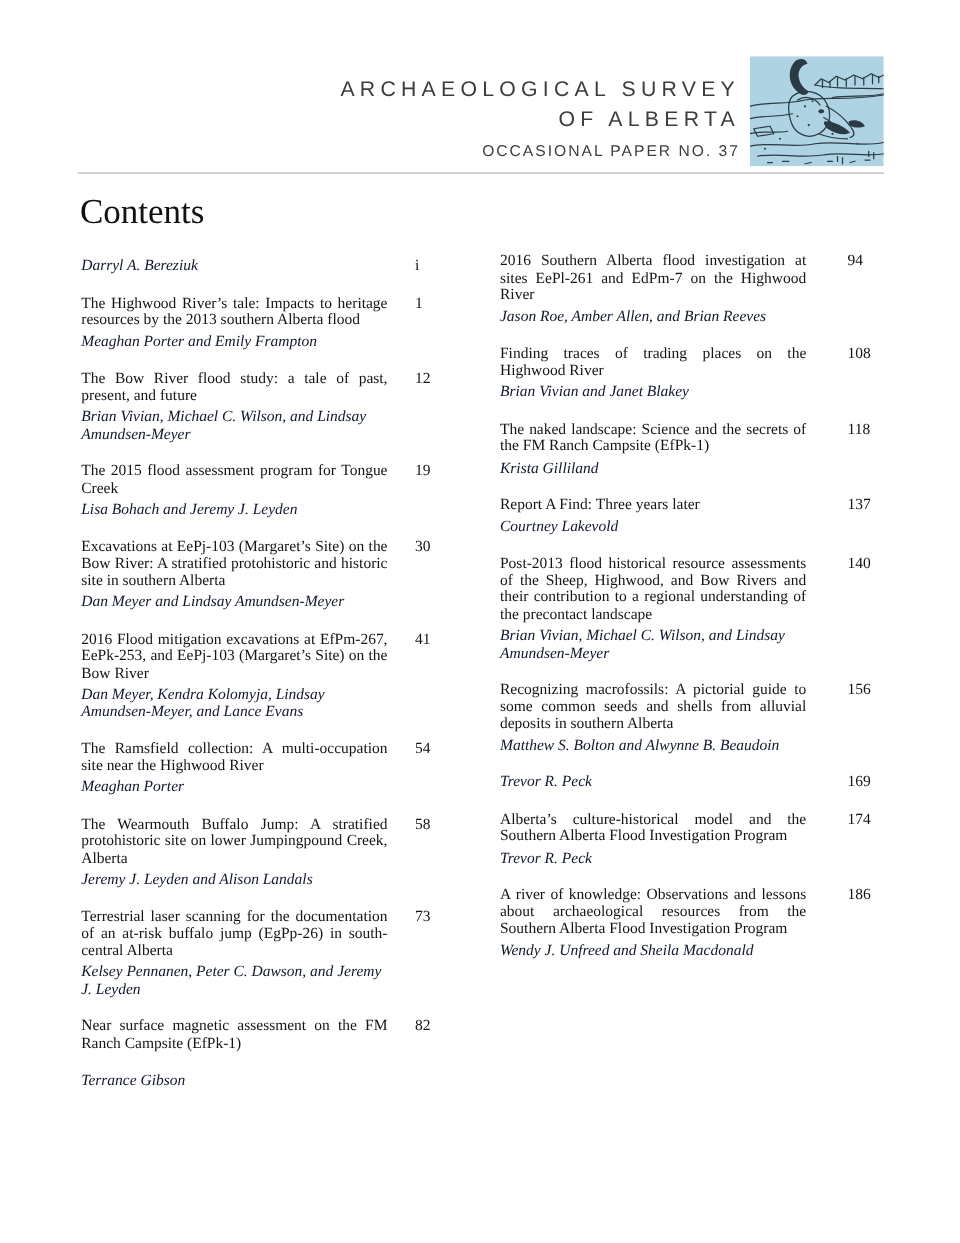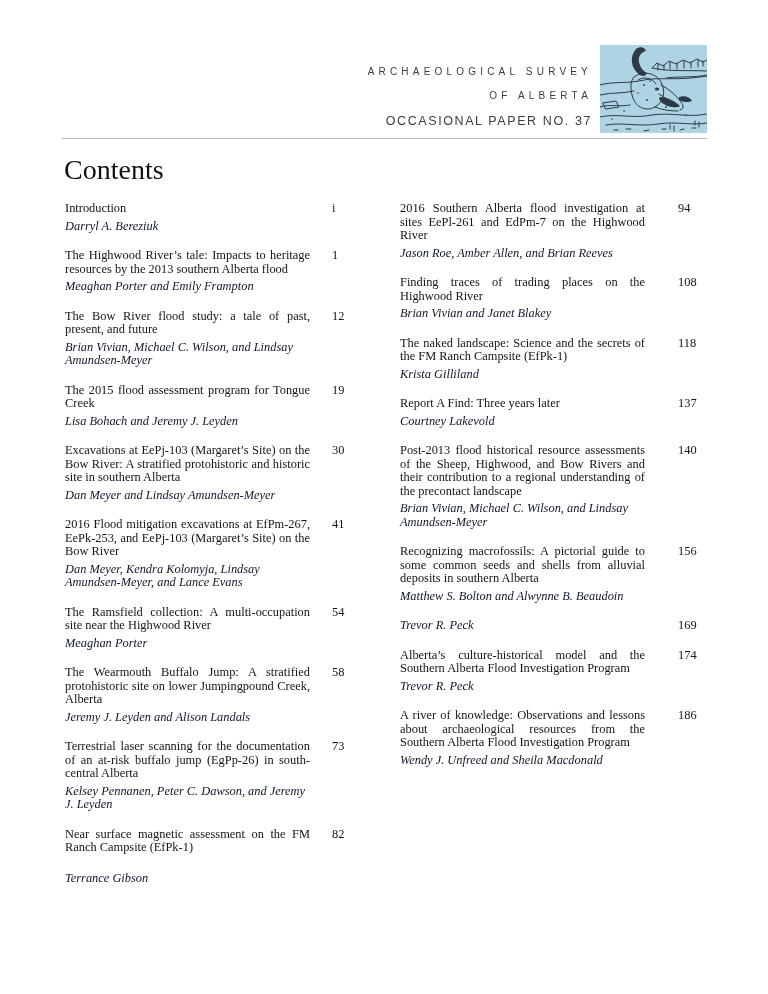"ARCHAEOLOGICAL SURVEY" .masthead .mast-line { font-size: 10px -> 17px }
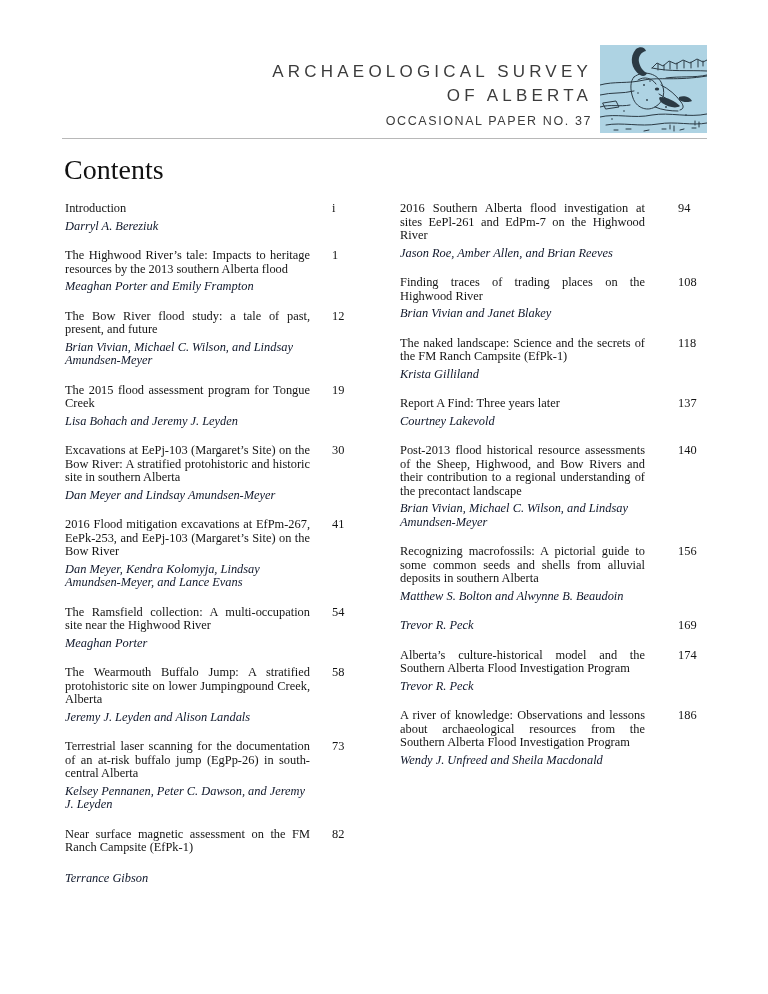"Introduction" span.title { html: <span>Introduction</span> -> none }
